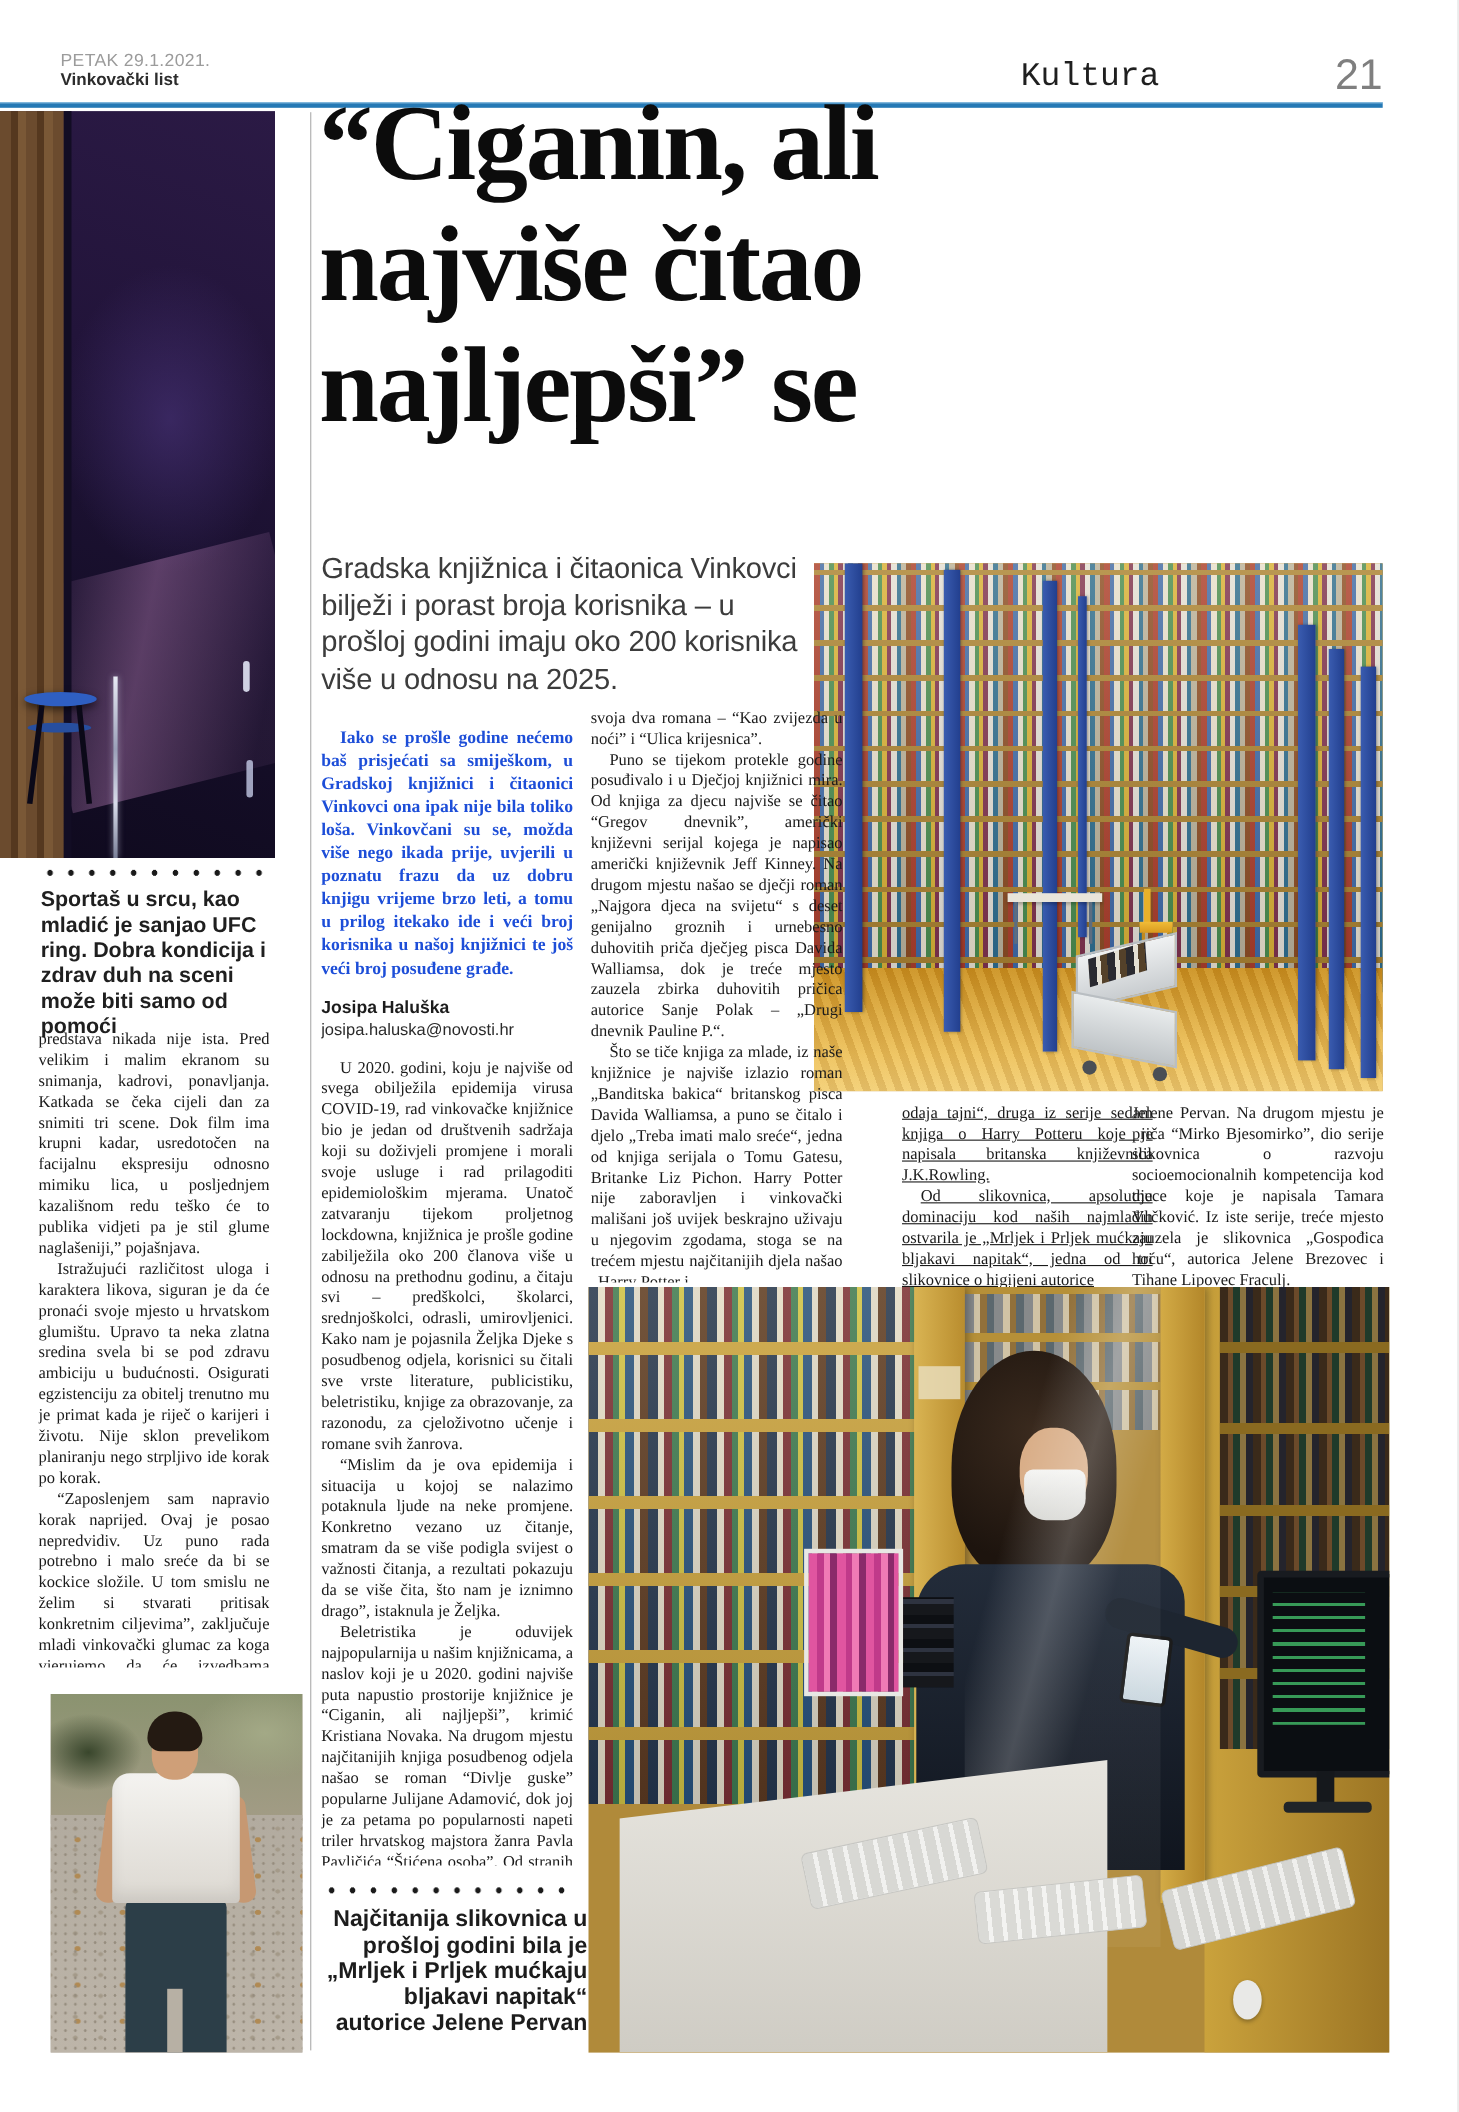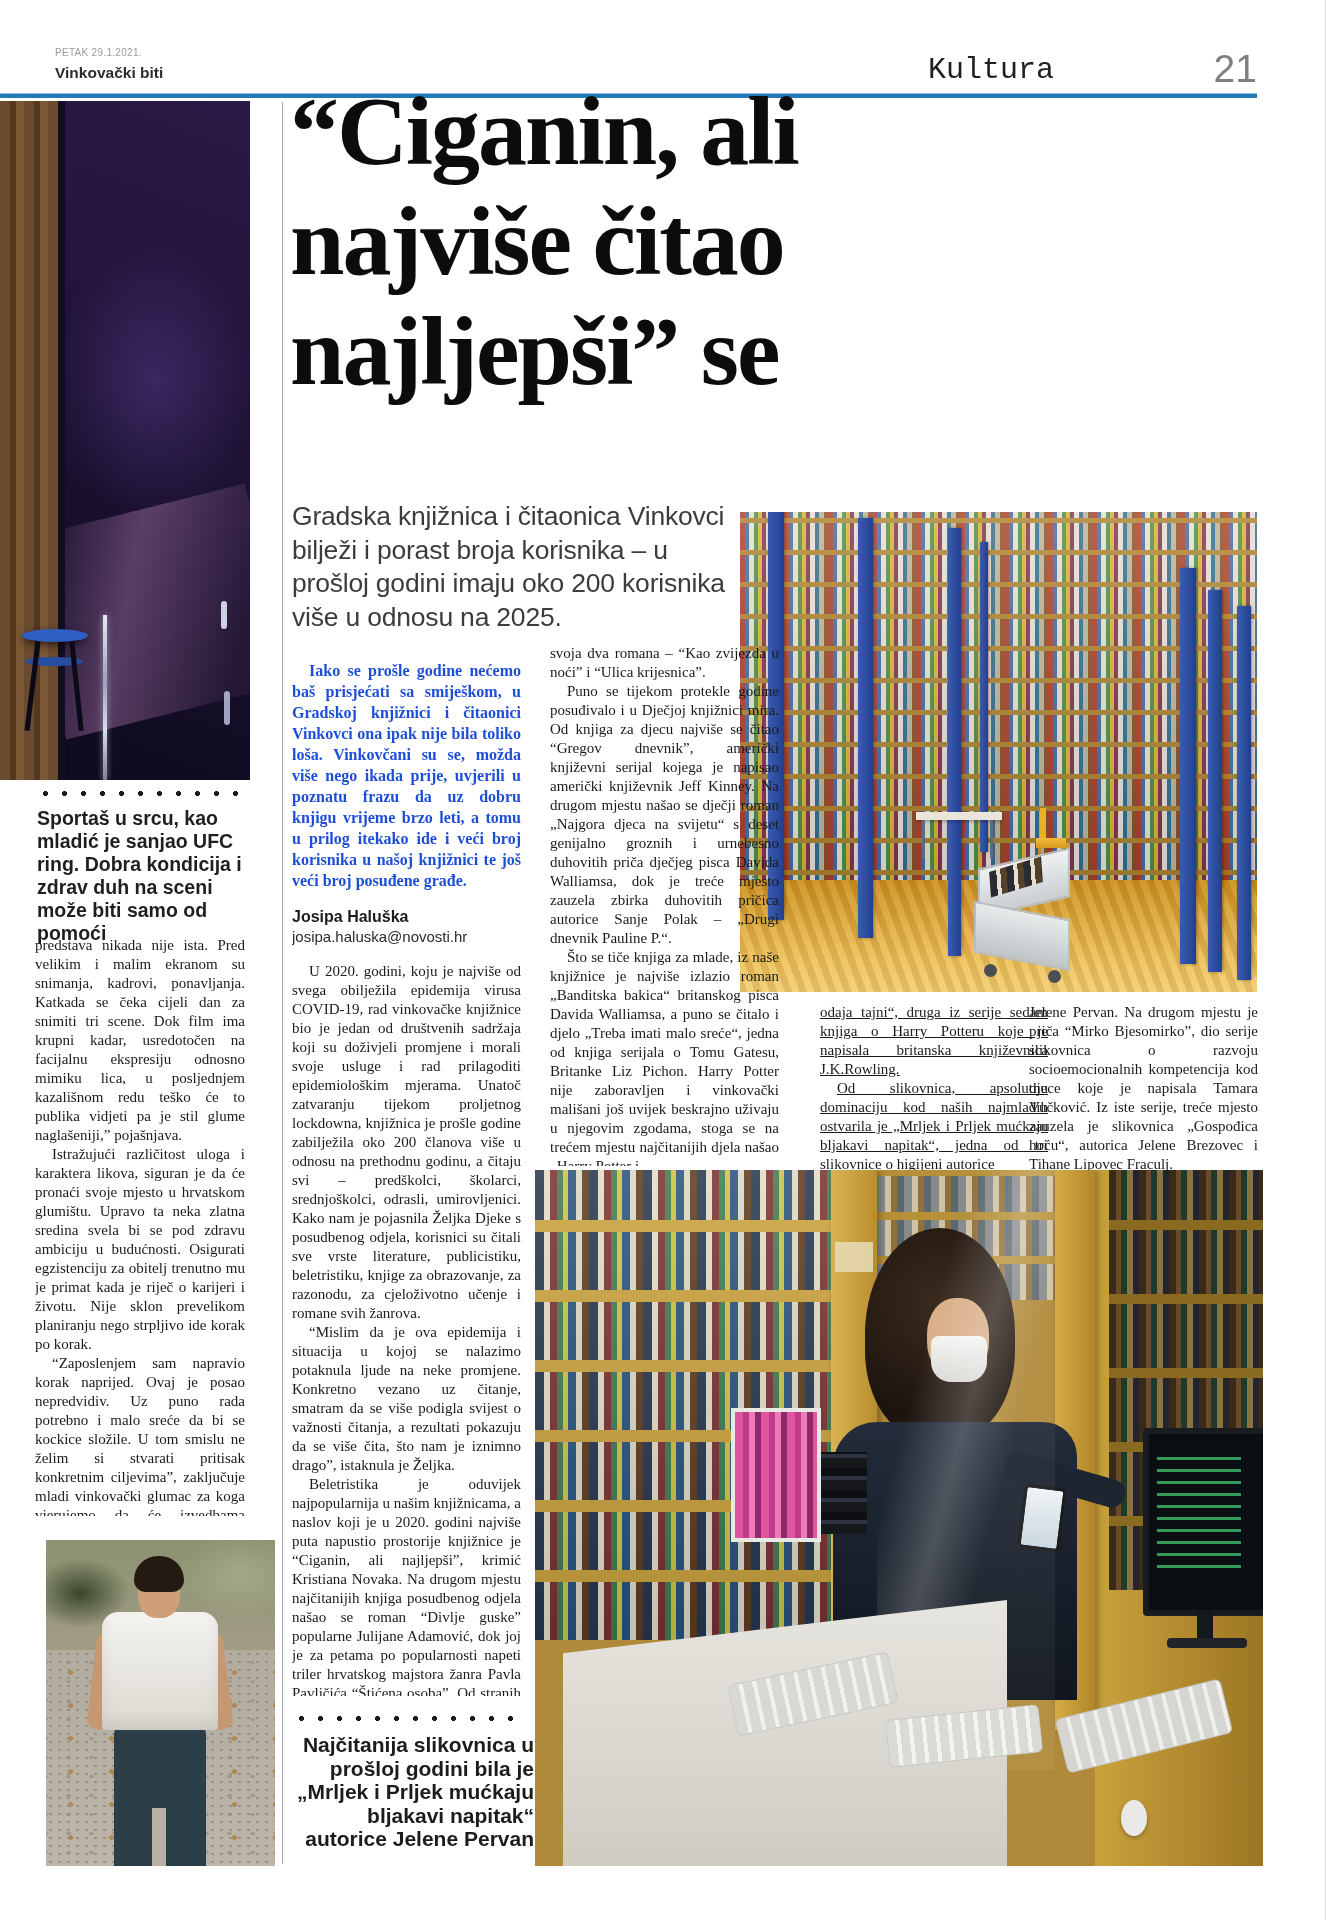"PETAK 29.1.2021." .hdr-date { font-size: 10px -> 16px }
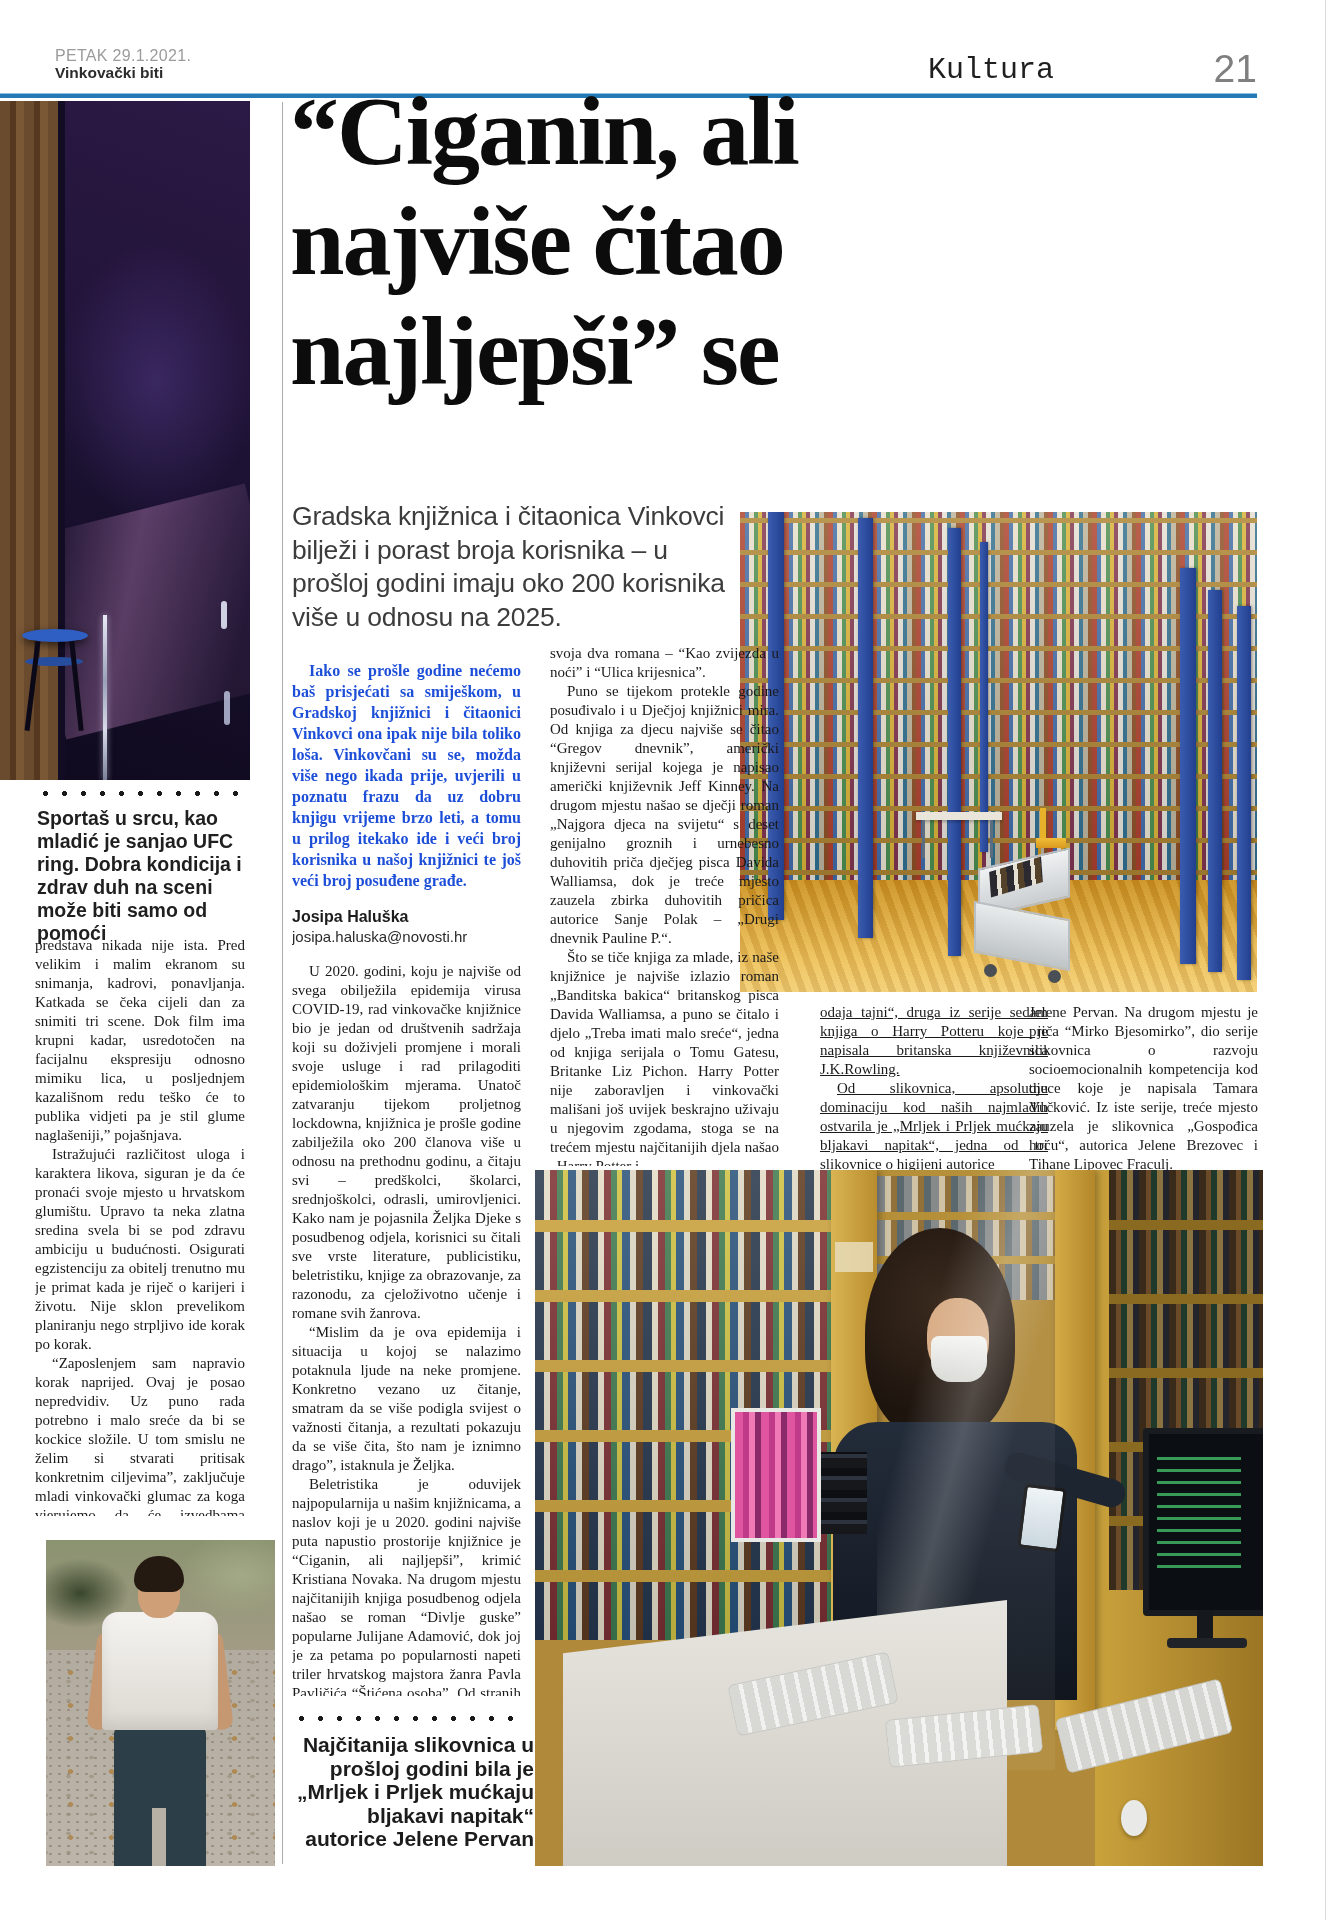"Vinkovački biti" div.abs { text: biti -> list }
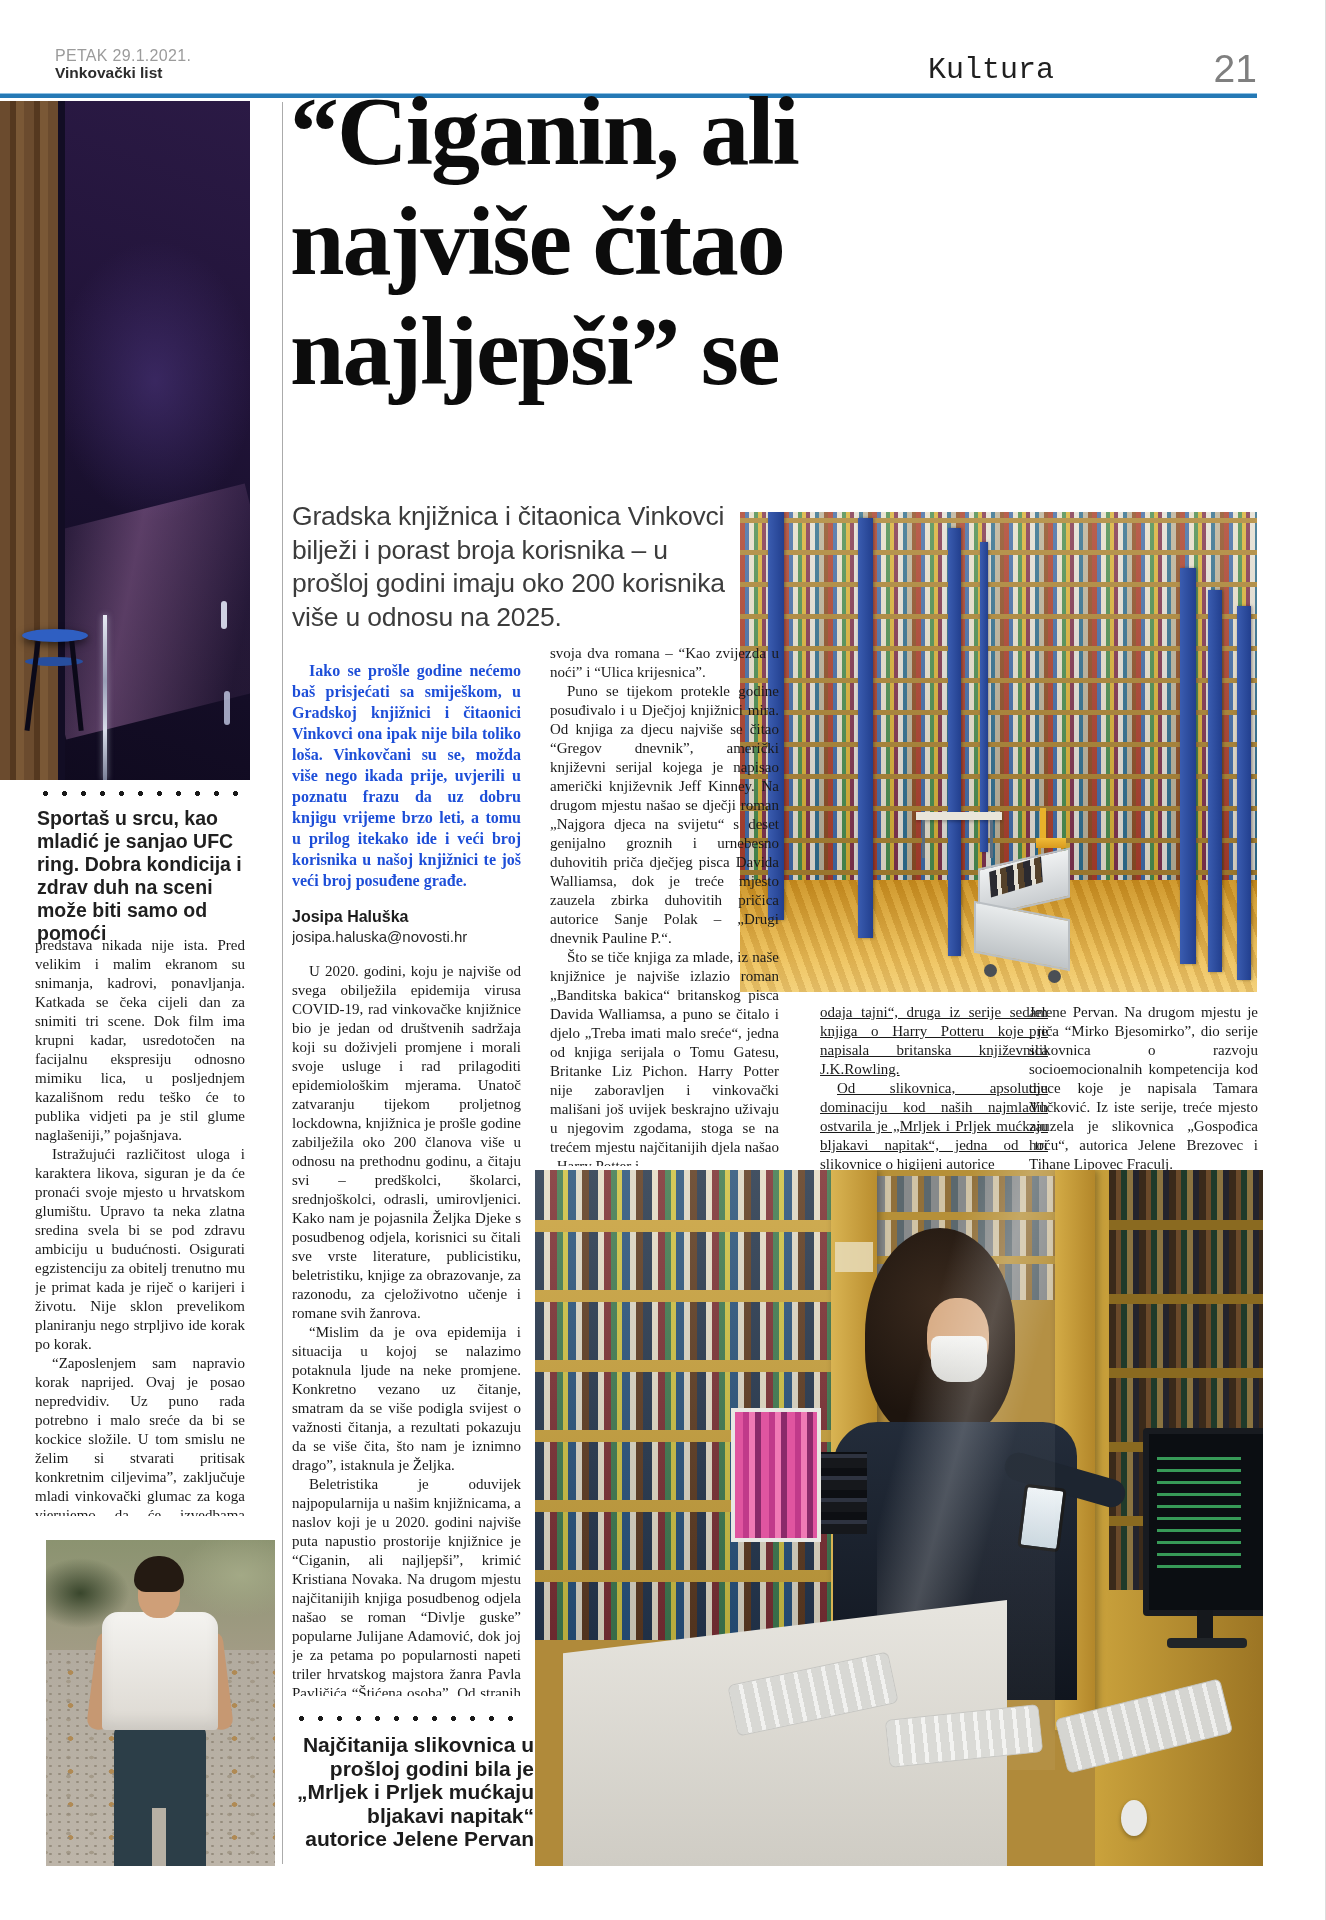"svoja dva romana – “Kao" .col2 { margin-left: 13px -> none }
